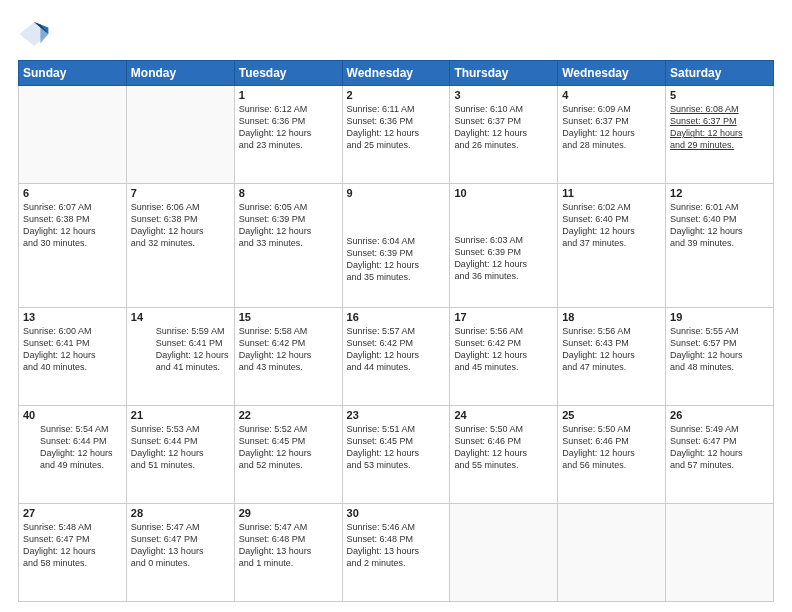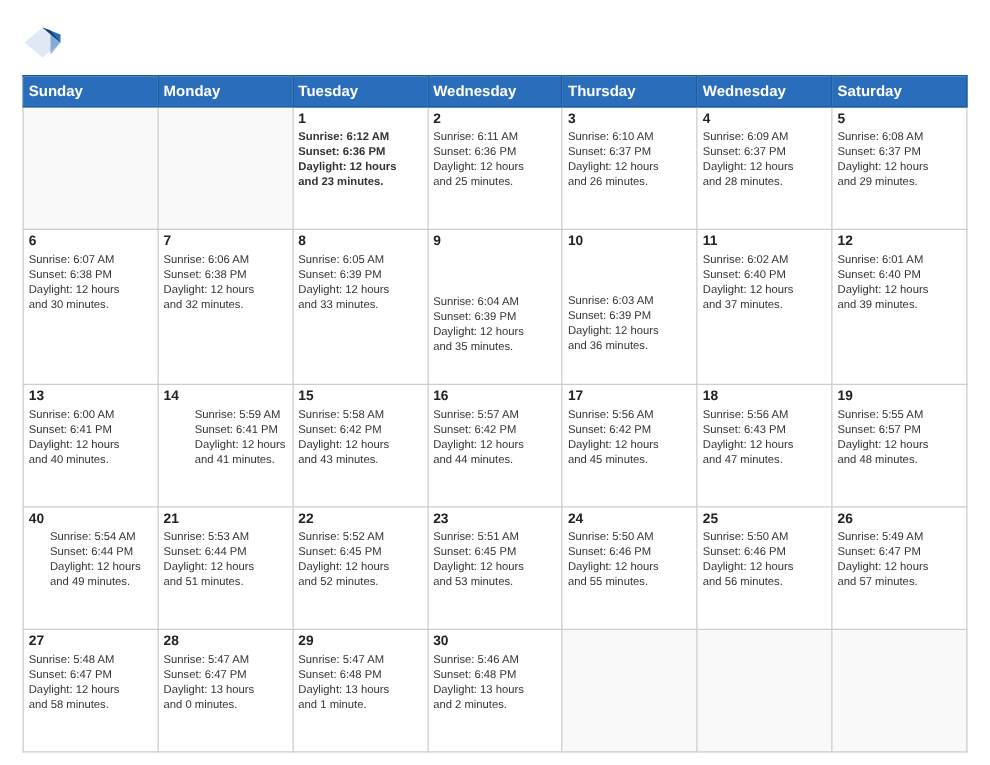"Sunrise: 6:12 AM" div.day-info { font-weight: bold -> none }
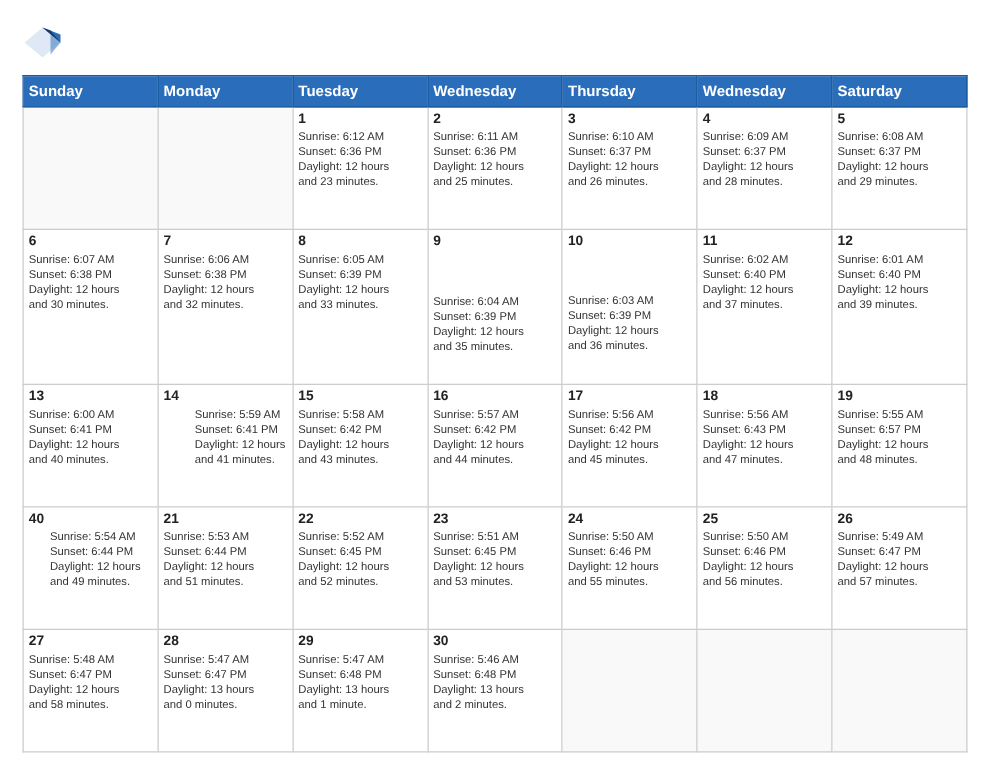"Sunrise: 6:08 AM" div.day-info { text-decoration: none -> underline }
